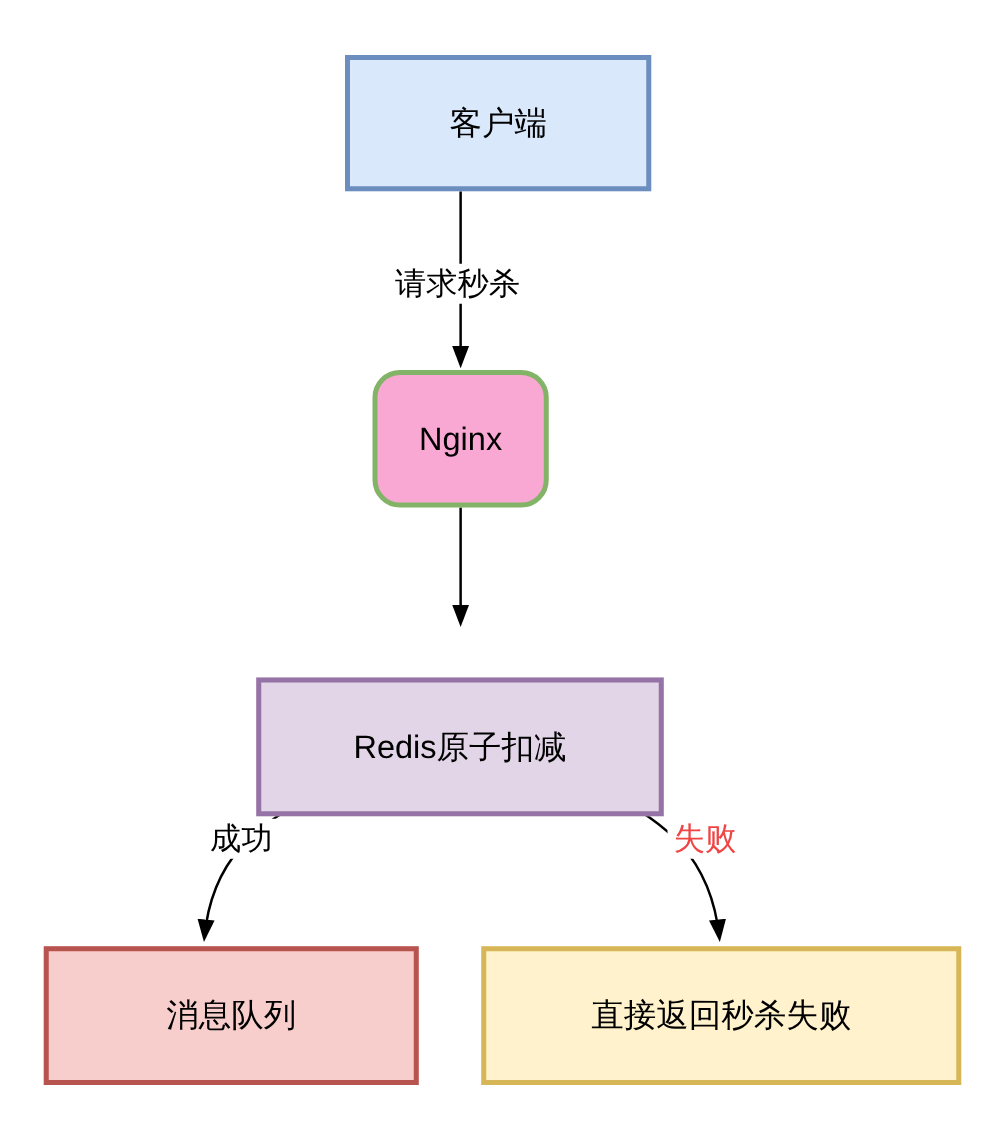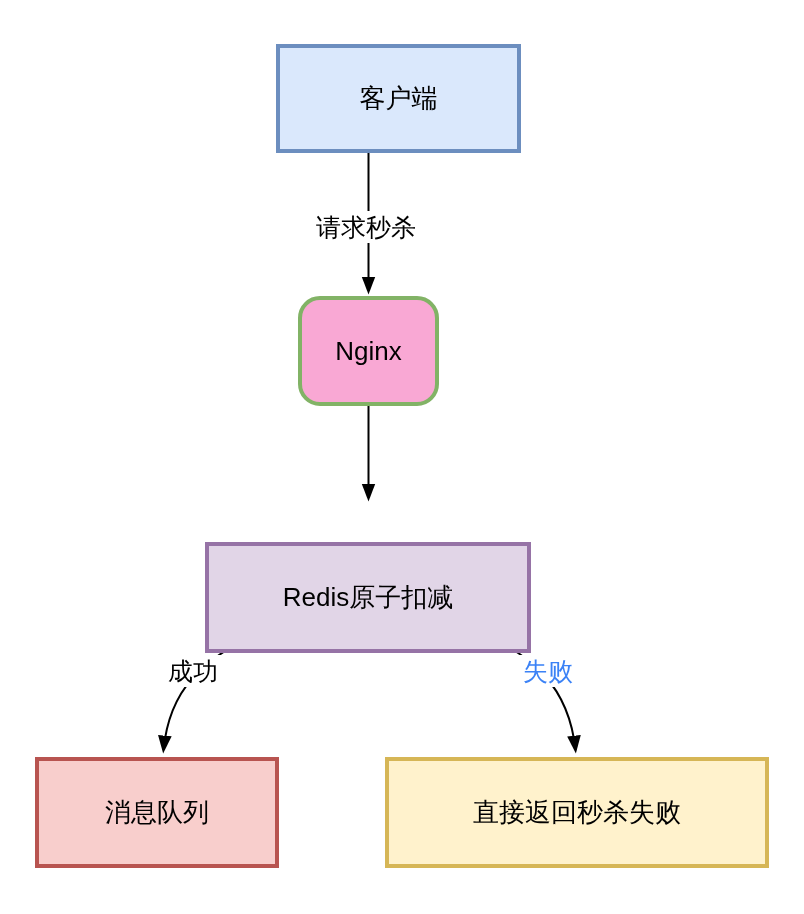"失败" div.edge-label { color: #3b82f6 -> #ef4444; margin-left: none -> 16px }
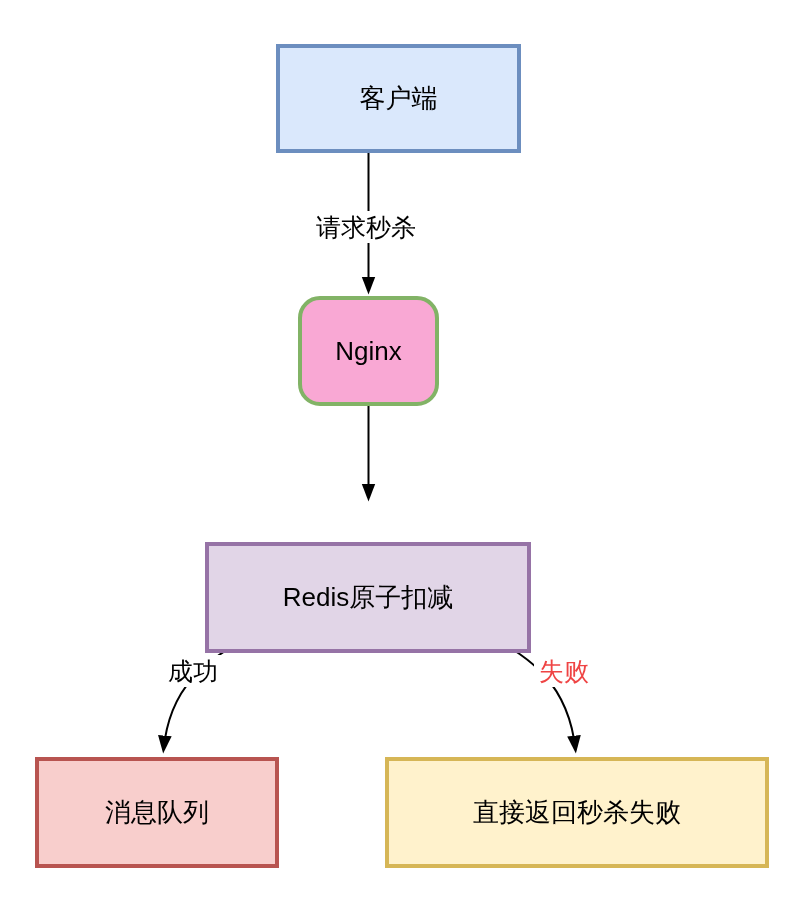"消息队列" .n-mq { width: 244px -> 300px }
